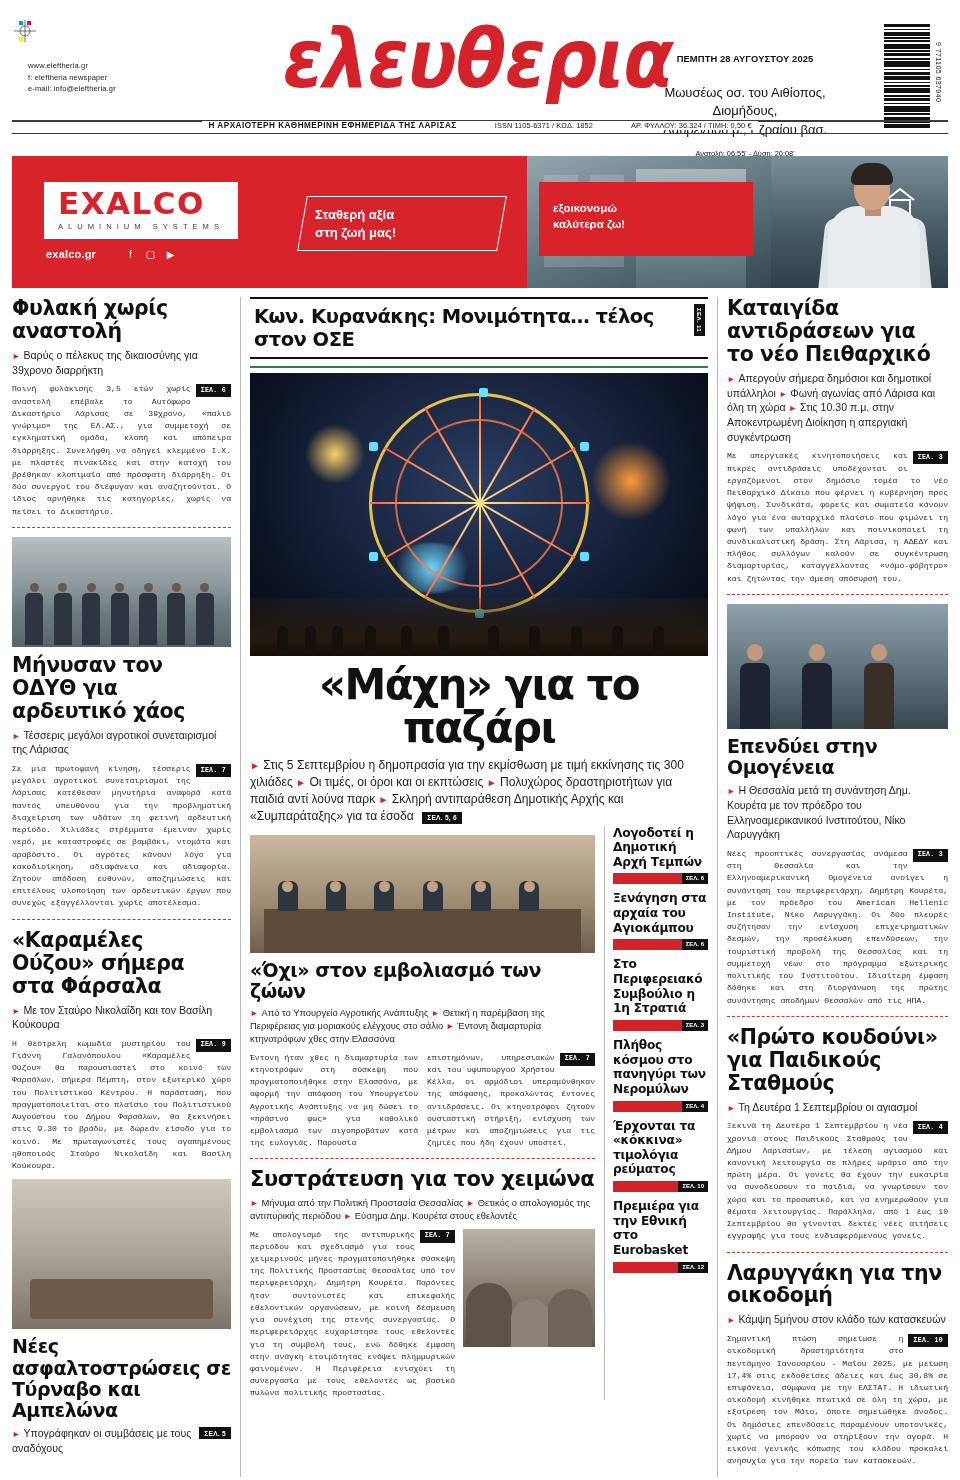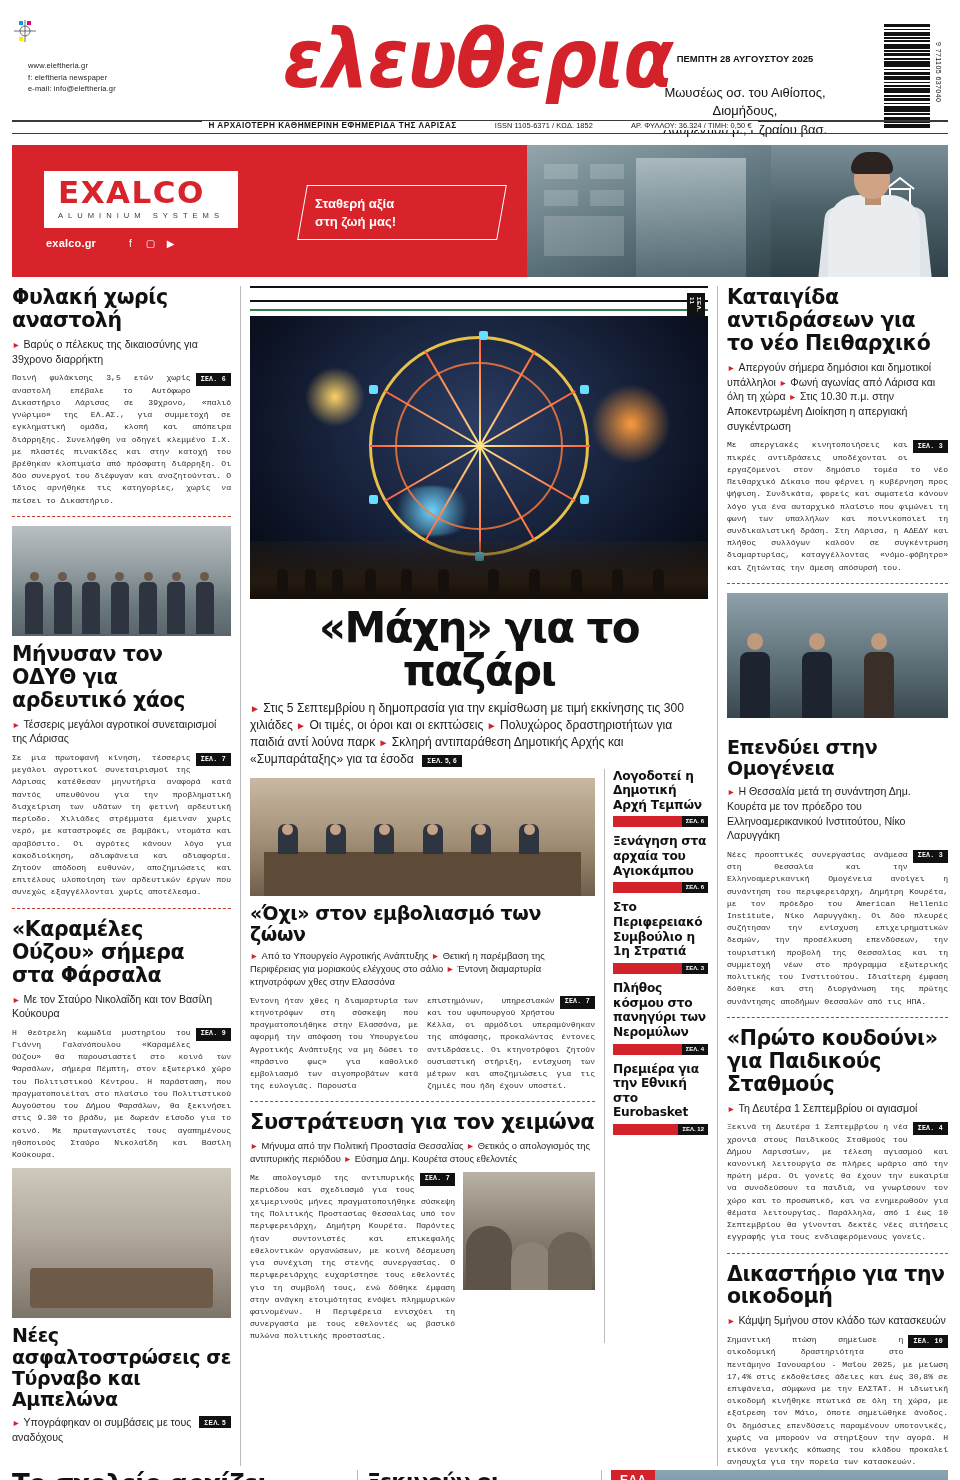"EXALCO" .ad { margin-top: 11px -> 22px }
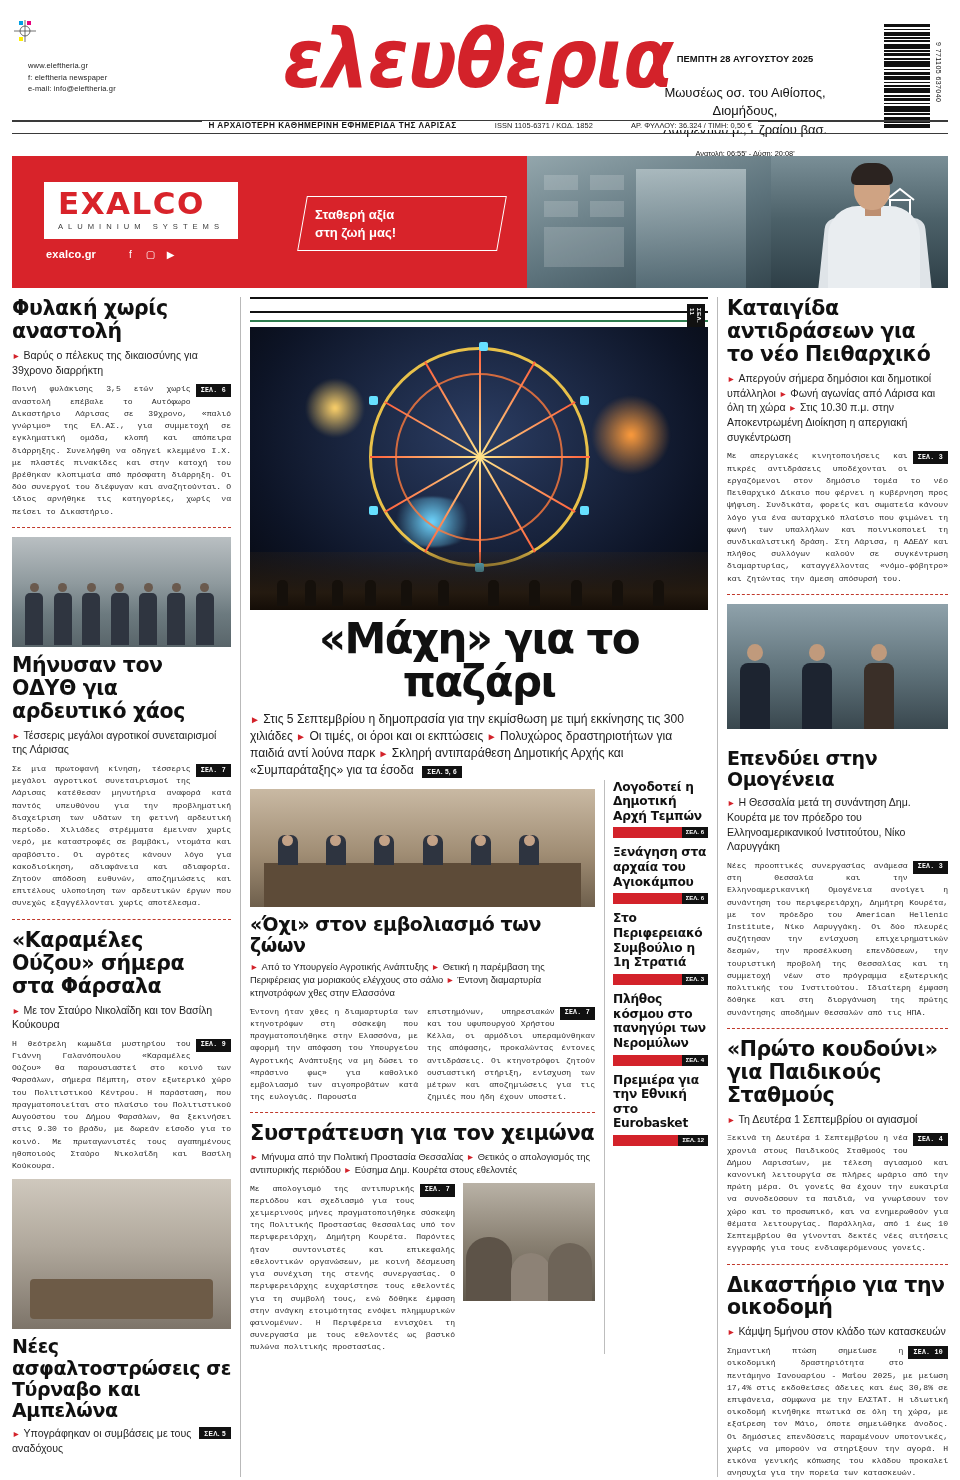"εξοικονομώ" div.ad-red-panel { html: none -> <div> <div>εξοικονομώ καλύτερα ζω!</div> </div> }
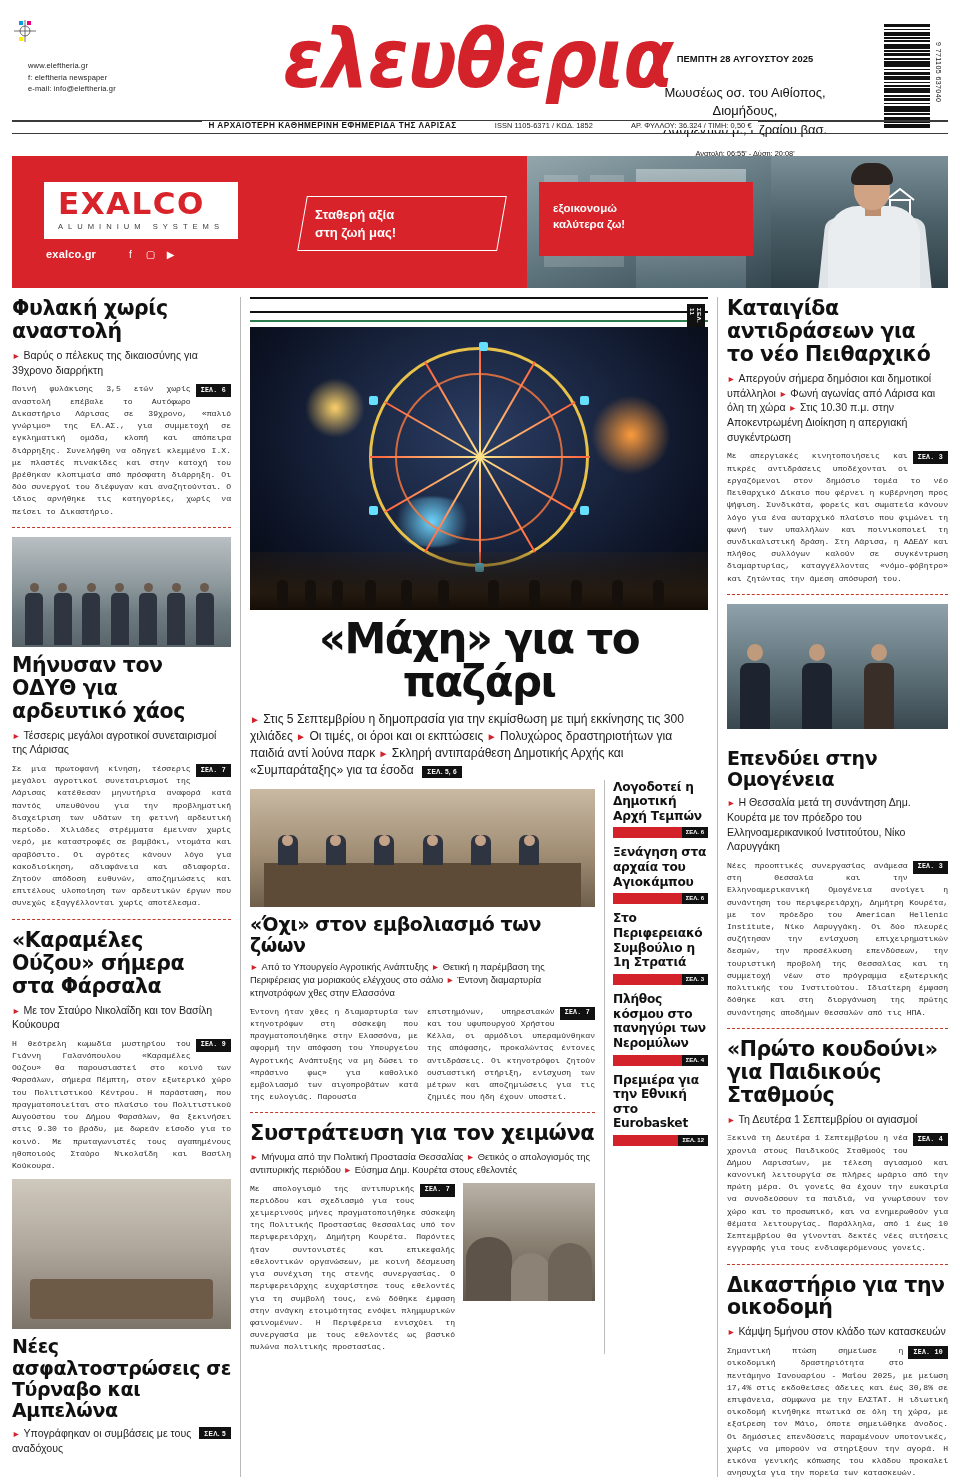"Κων. Κυρανάκης: Μονιμότητα… τέλος στον" h1 { html: none -> <h1>Κων. Κυρανάκης: Μονιμότητα… τέλος στον ΟΣΕ</h1> }
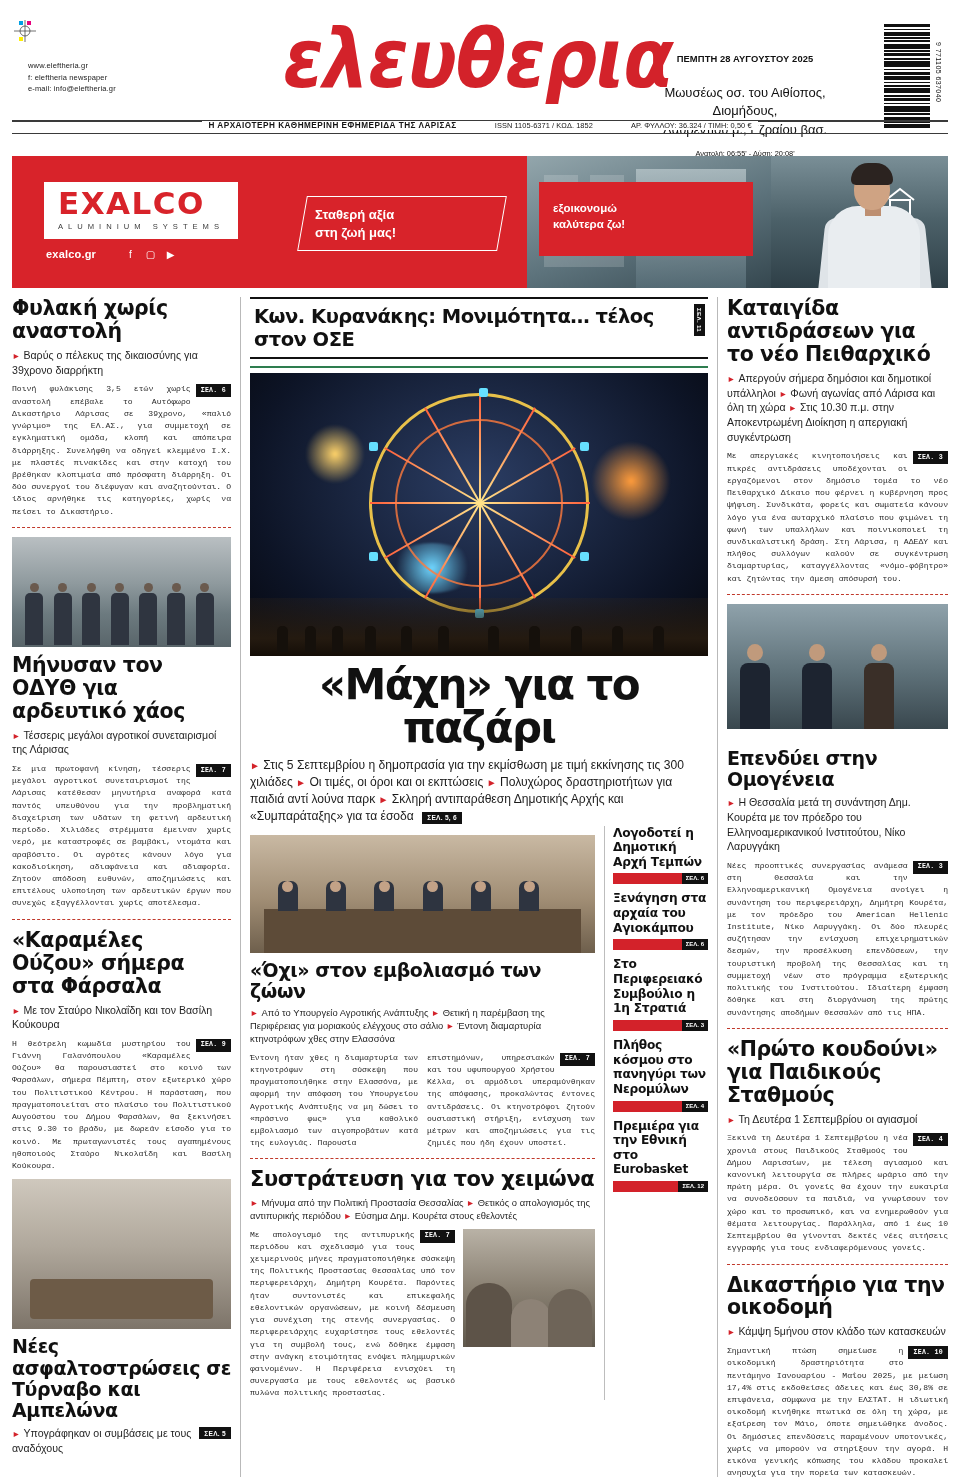"Επενδύει στην Ομογένεια" article { margin-top: 19px -> 7px }
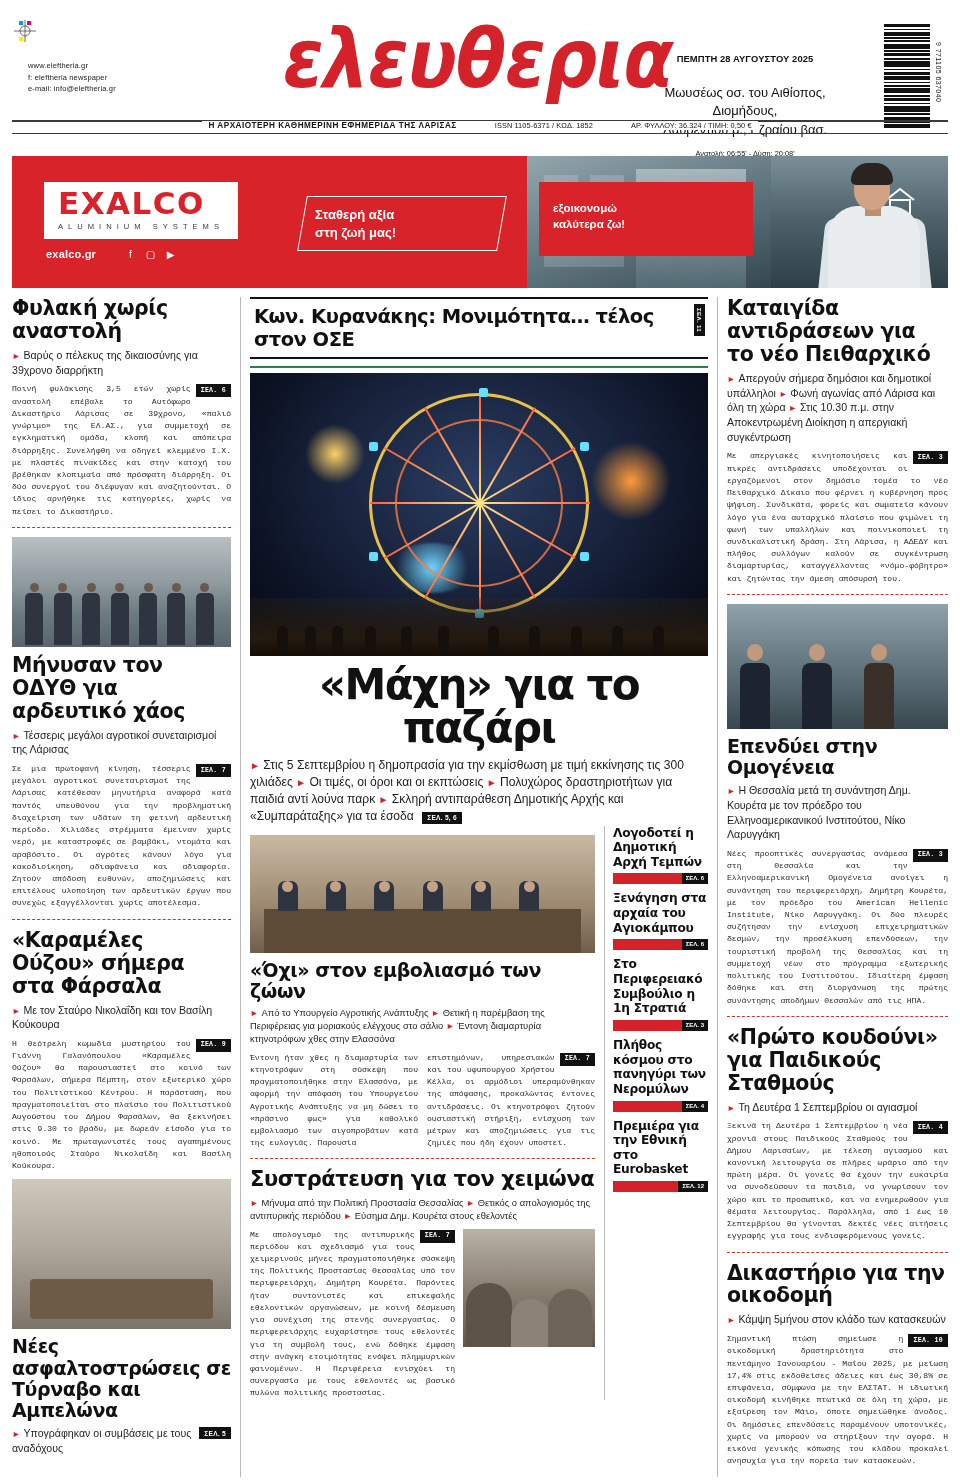"Έρχονται τα «κόκκινα» τιμολόγια ρεύματος" div.side-item { html: none -> <div> <h4>Έρχονται τα «κόκκινα» τιμολόγια ρεύματος</h4> <div> <span>ΣΕΛ. 10</span> </div> </div> }
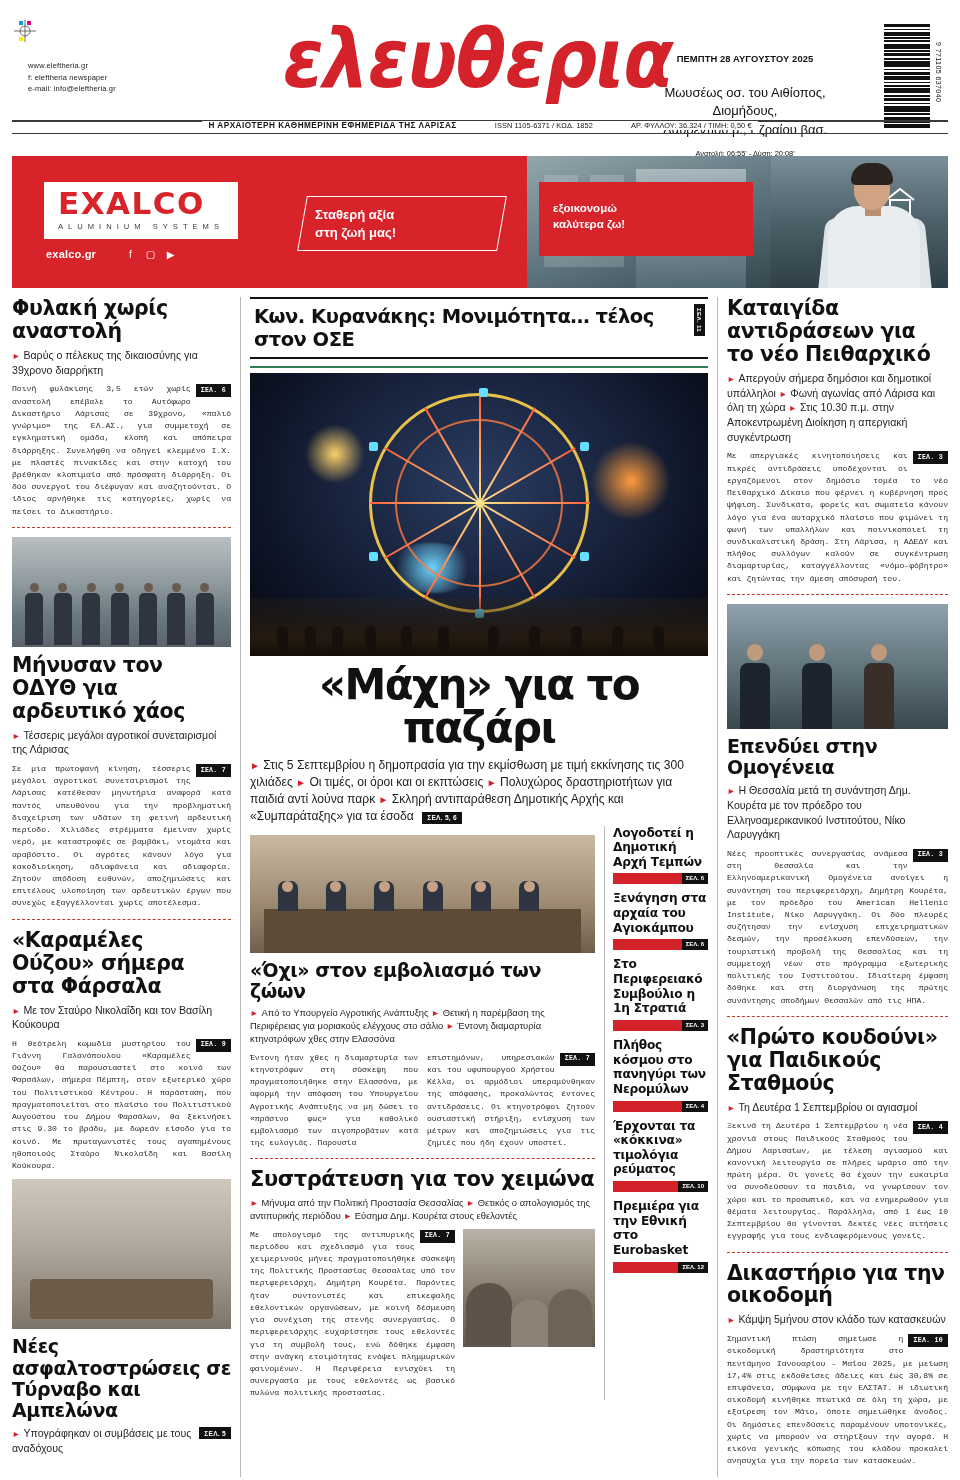"Δικαστήριο για την οικοδομή" h2.head { text: Δικαστήριο -> Λαρυγγάκη }
